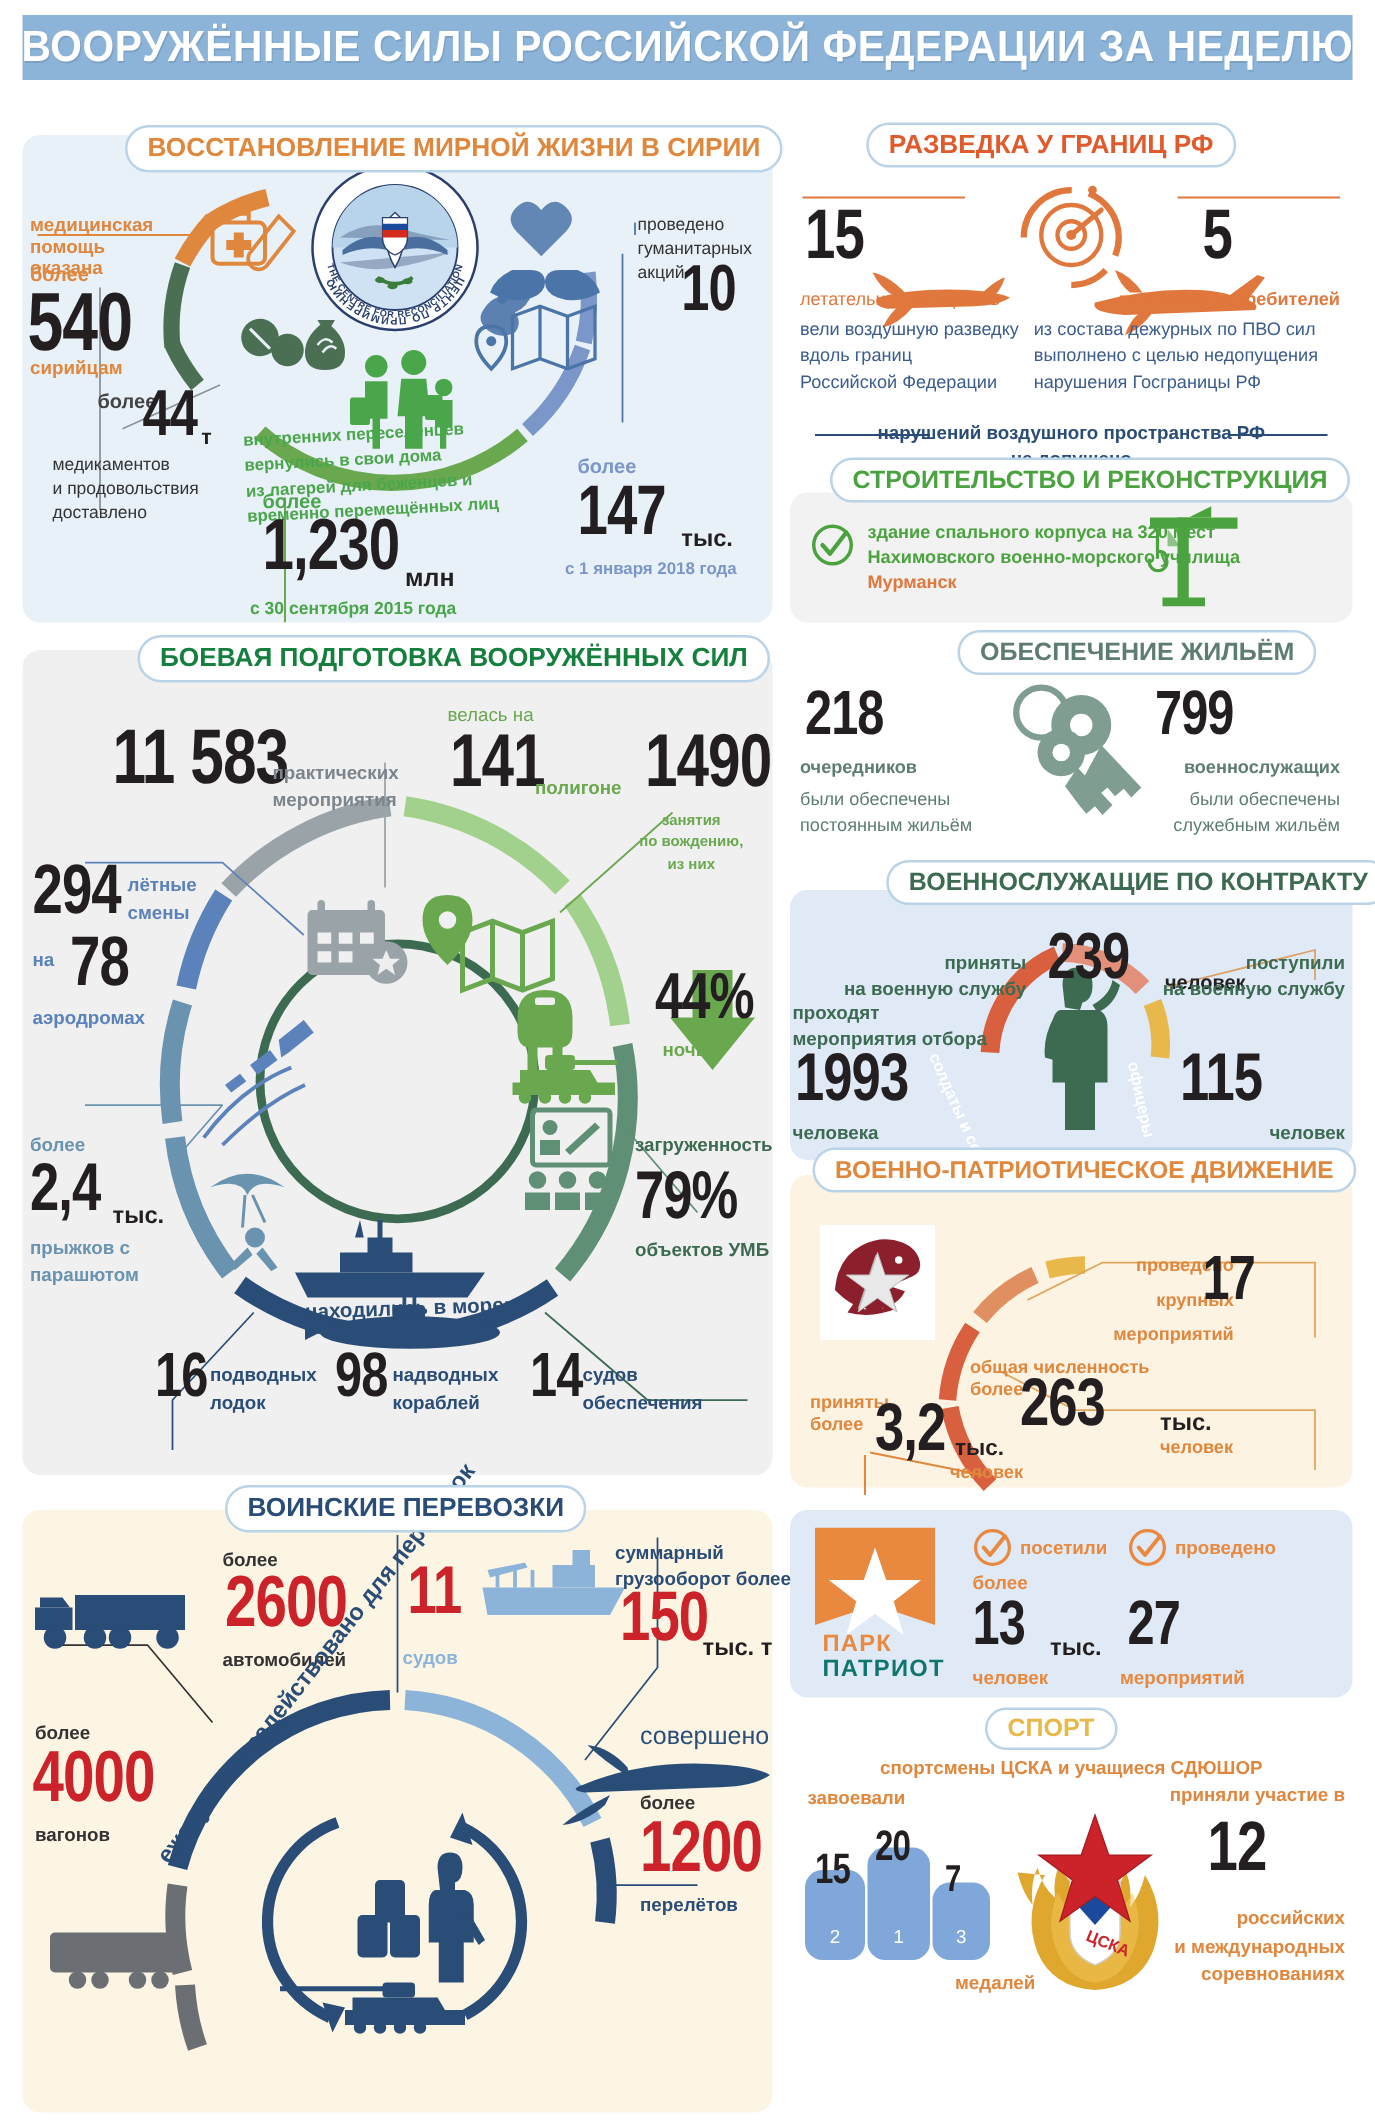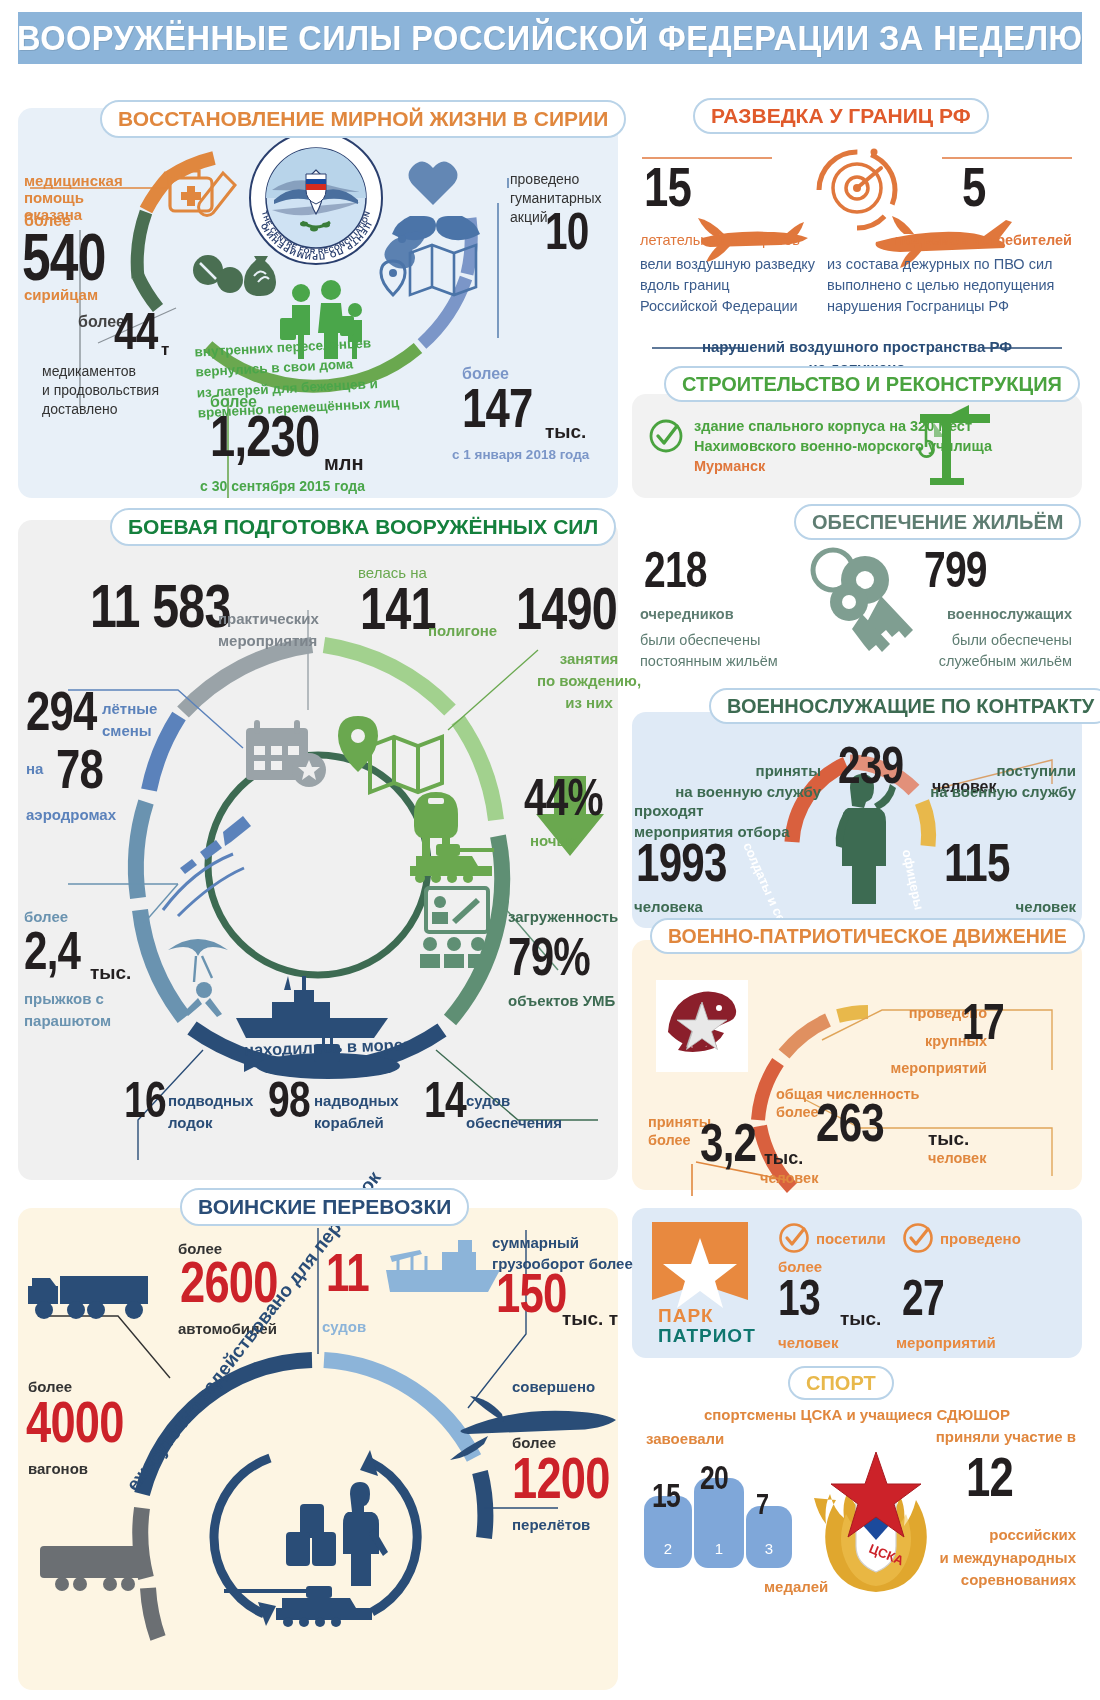"ОБЕСПЕЧЕНИЕ ЖИЛЬЁМ" div.pill { left: 794px -> 766px }
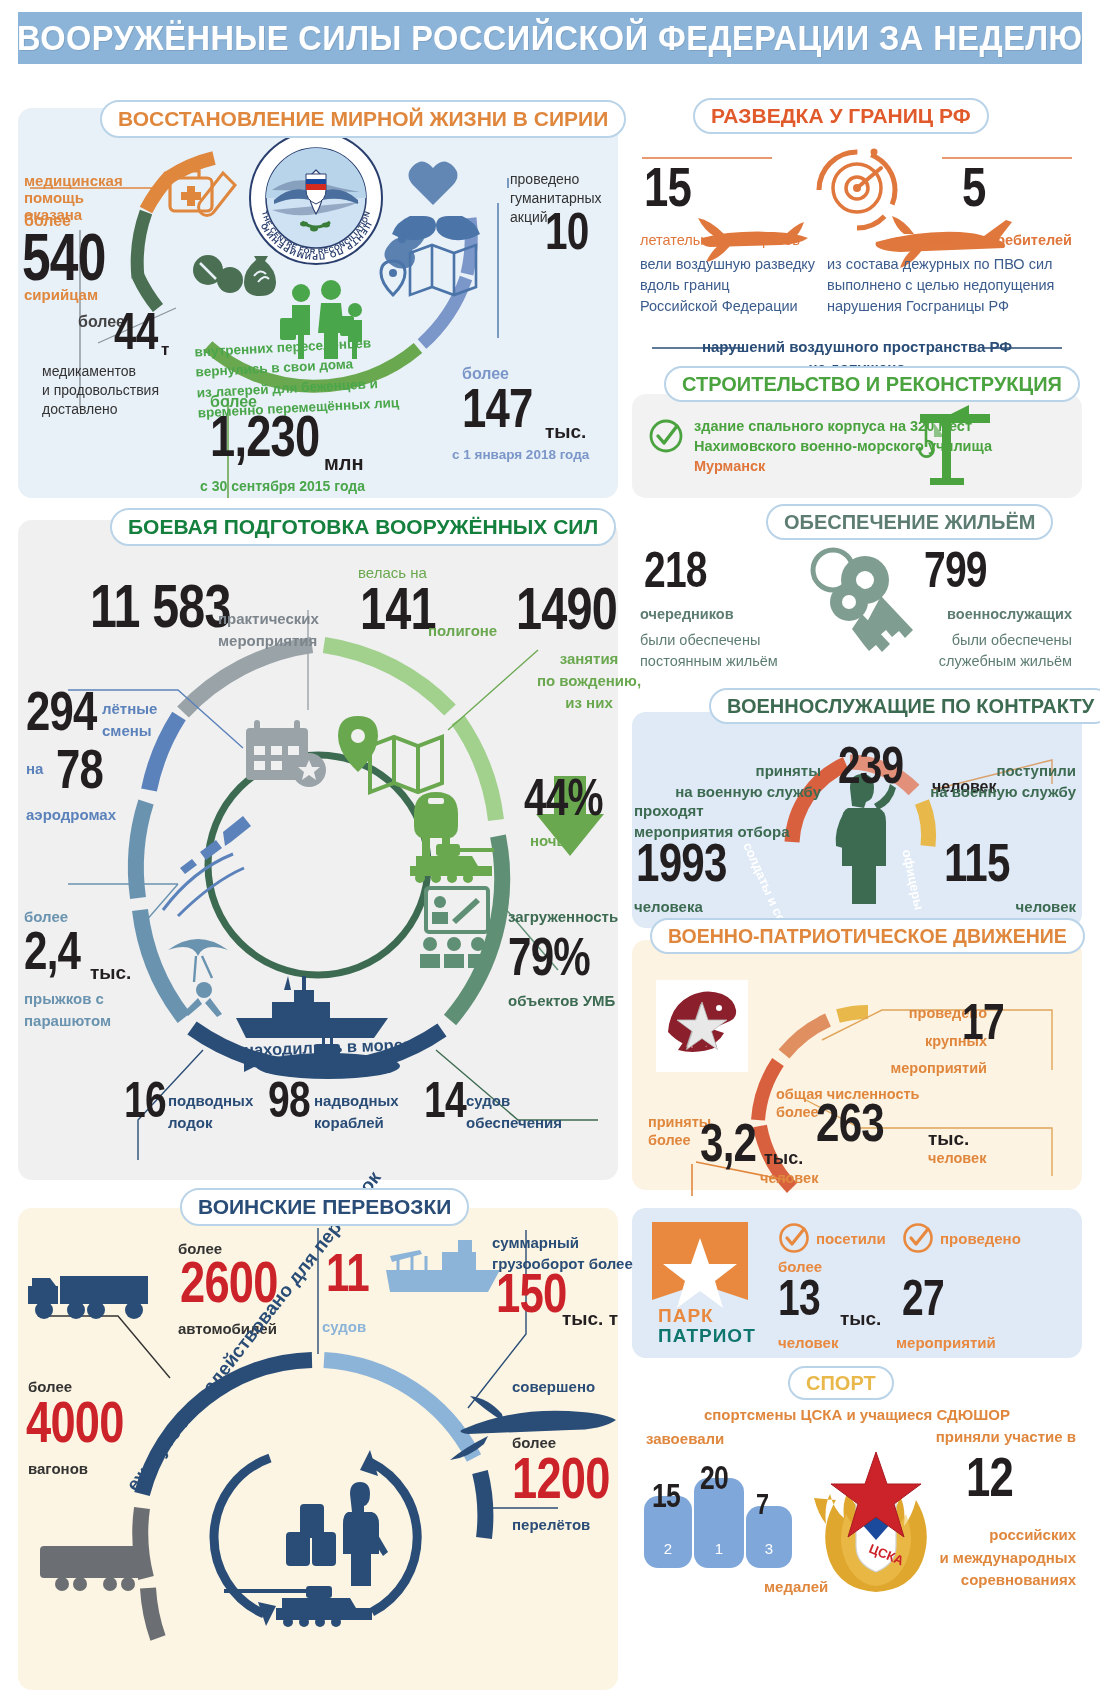"занятия" div.tx { font-size: 15px -> 12px; margin-left: 36px -> none }
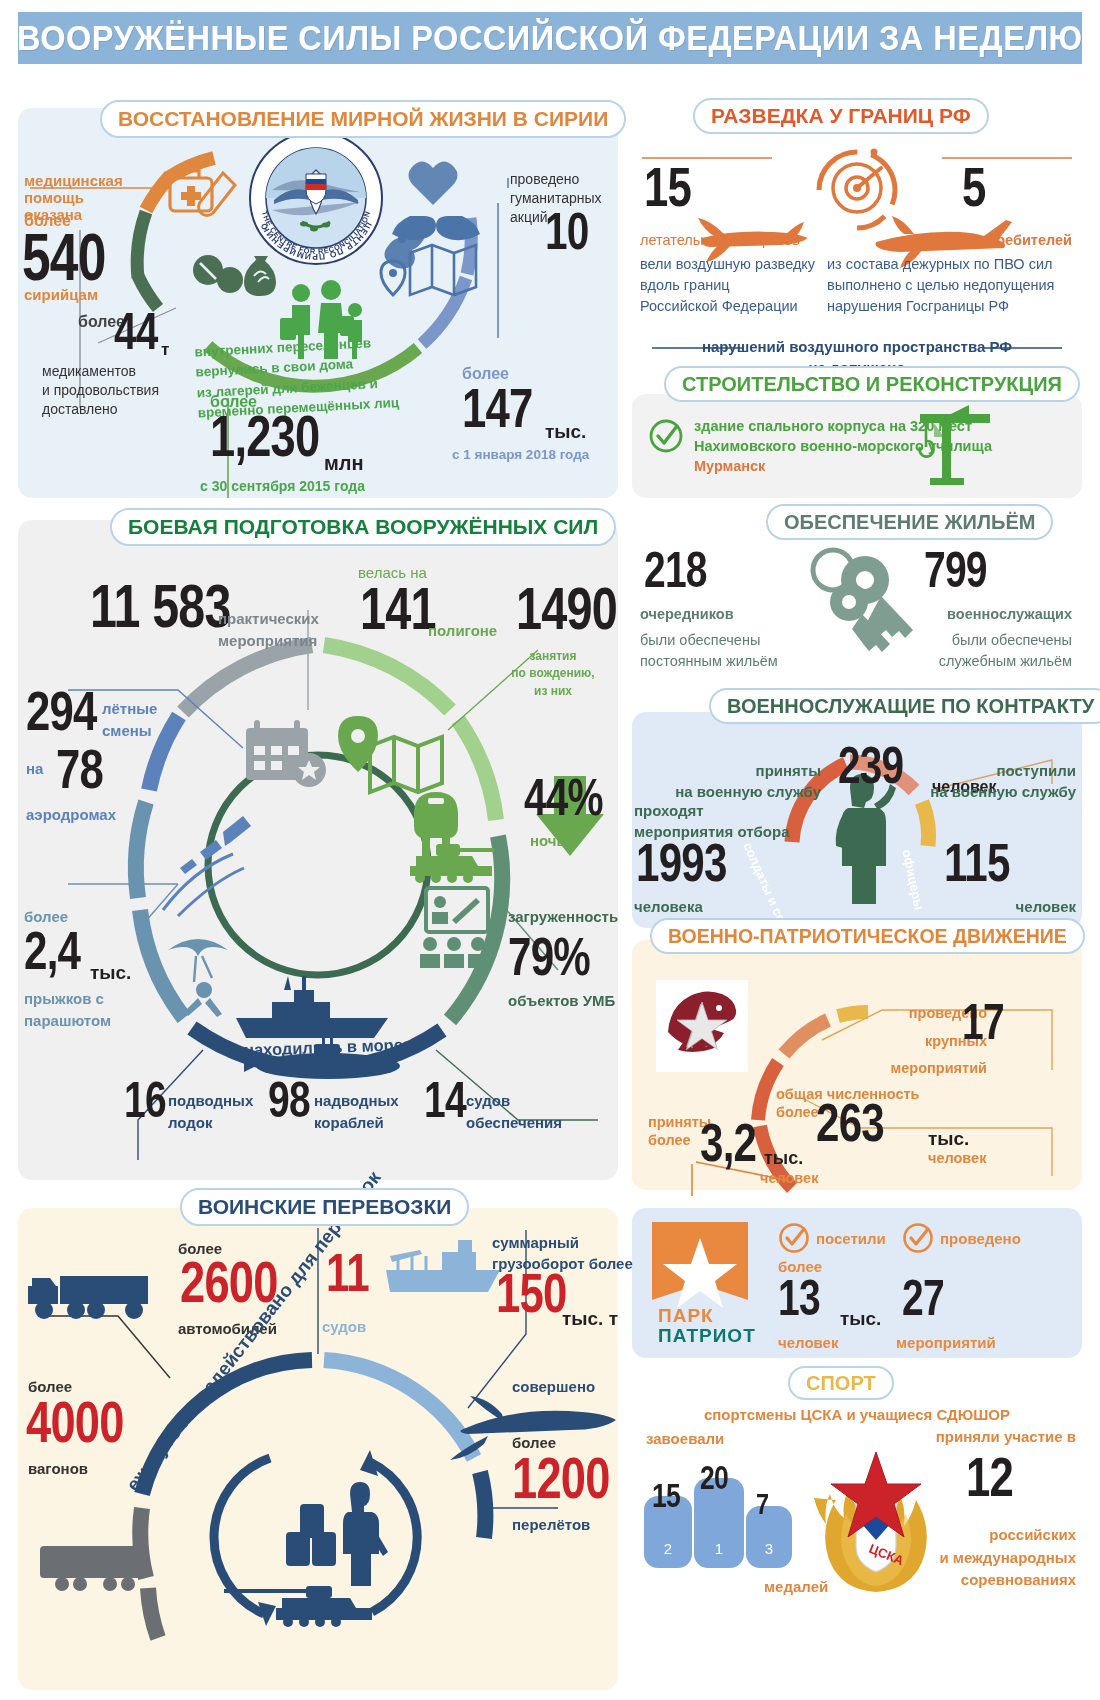"совершено" div.tx { font-size: 15px -> 20px; font-weight: bold -> normal }
